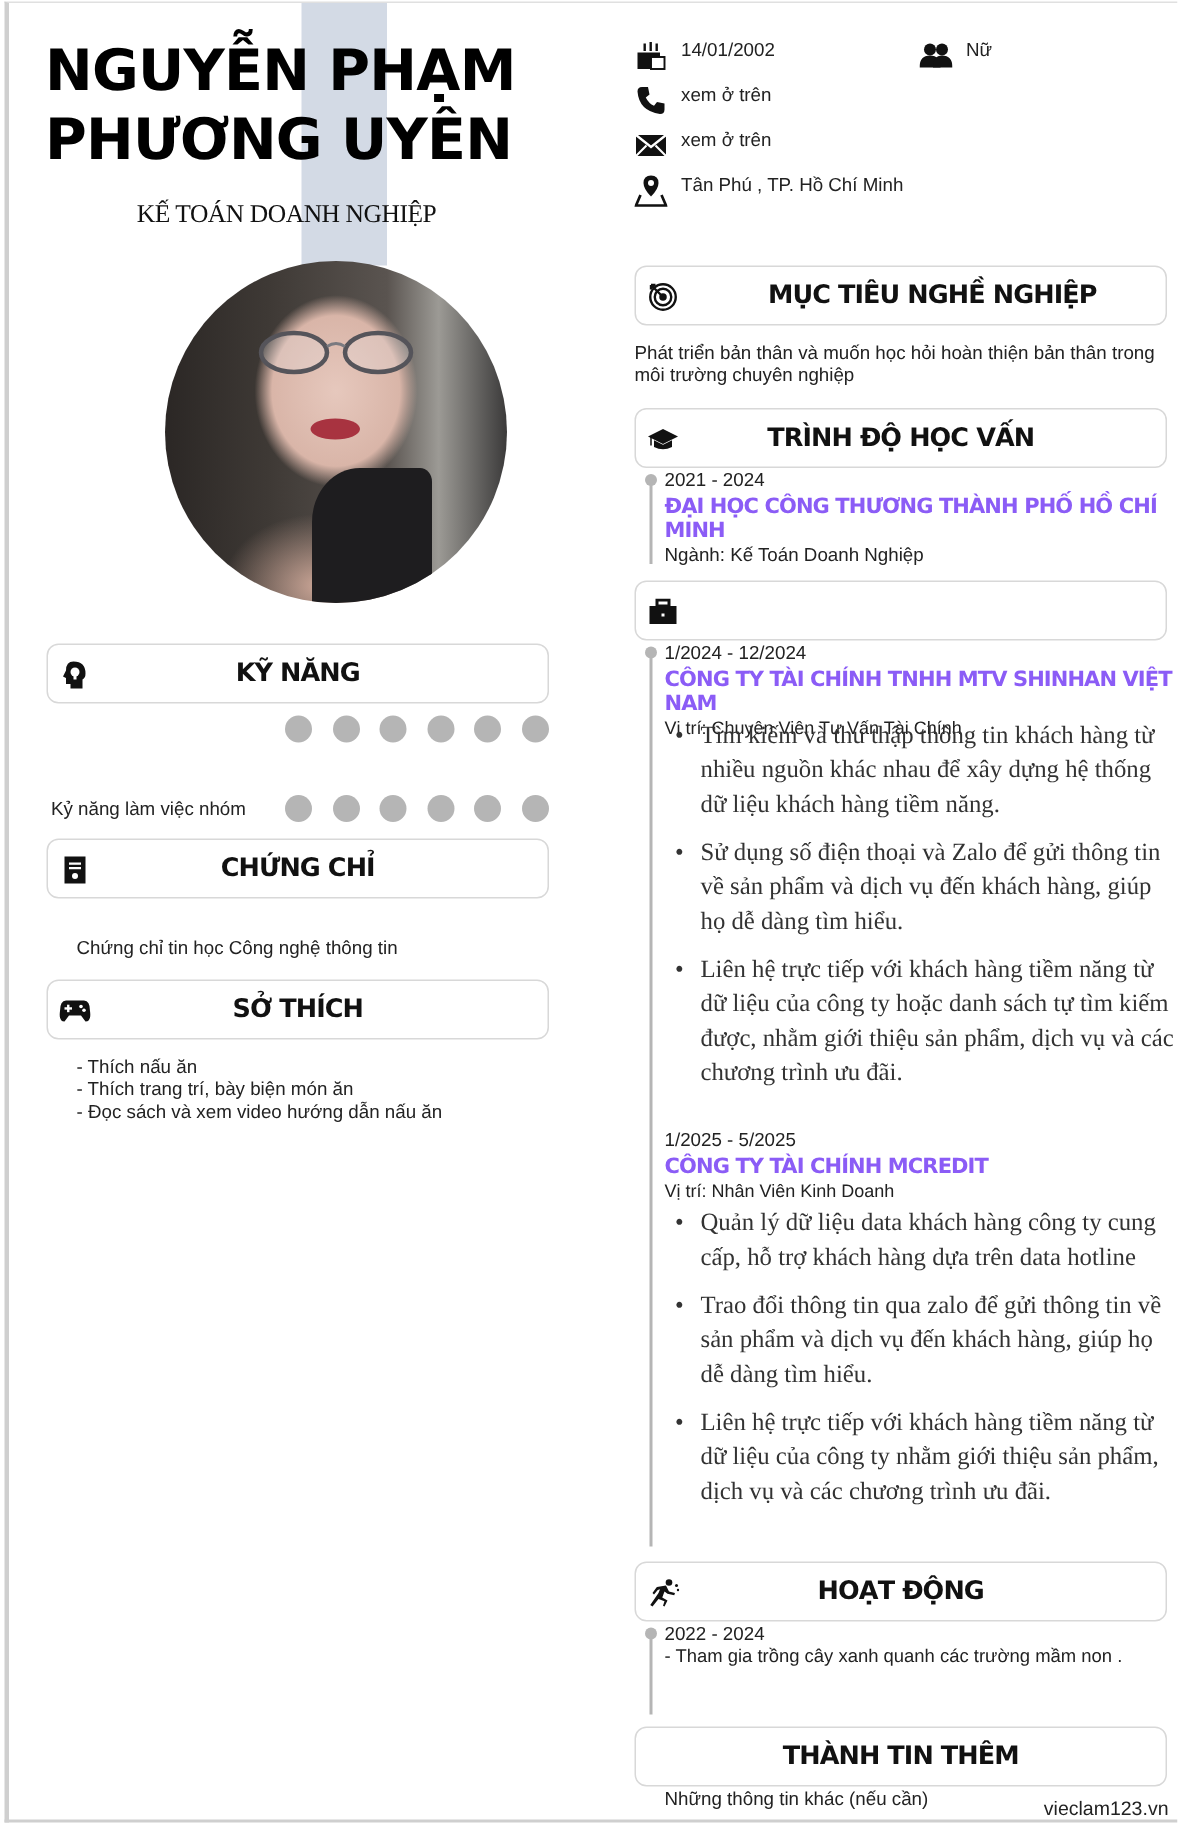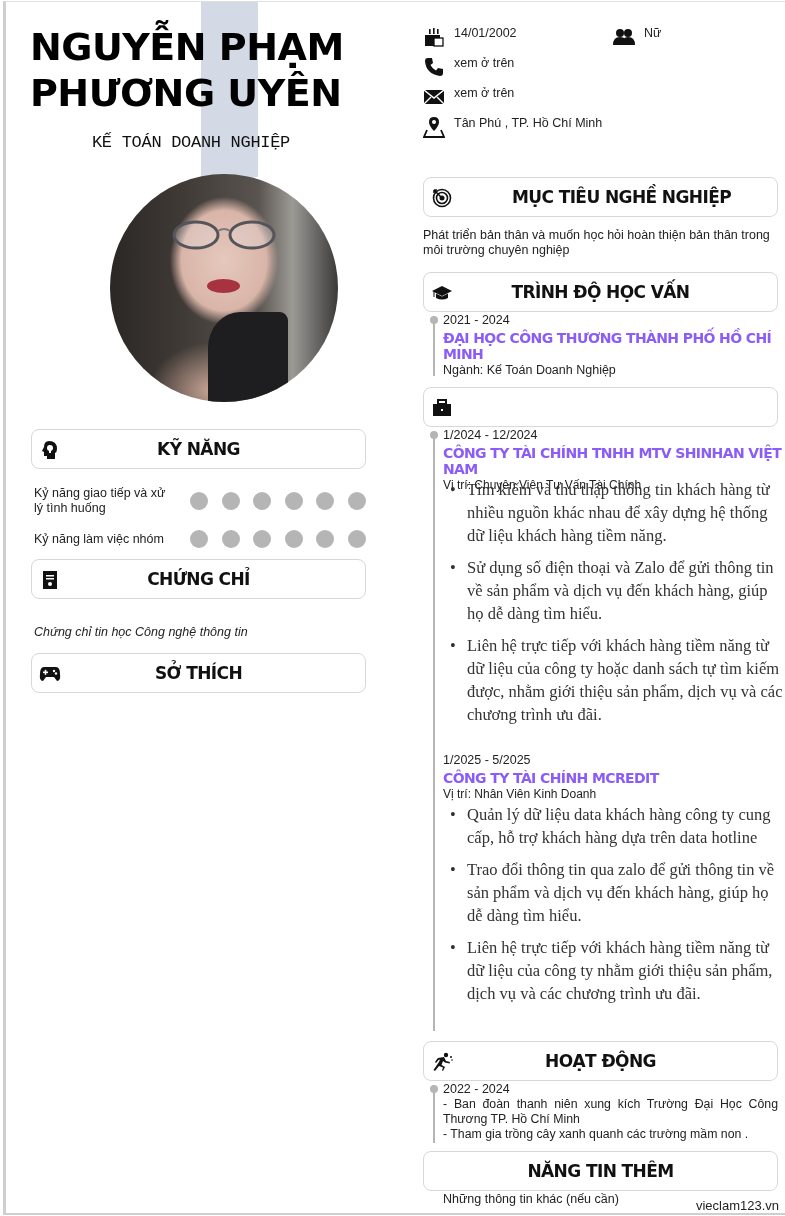"KẾ TOÁN DOANH NGHIỆP" .job-title { font-family: Liberation Mono, monospace -> Liberation Serif, serif }
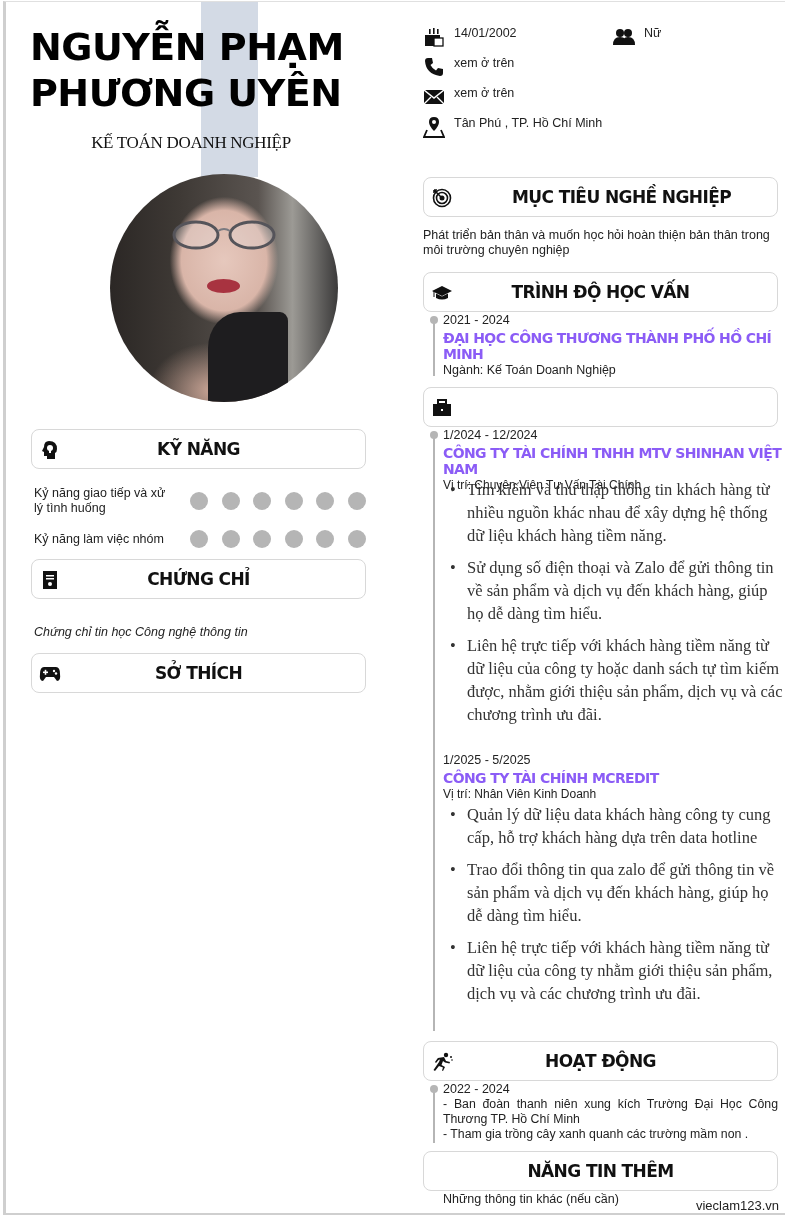"Kỷ năng giao tiếp và" span.lbl { html: <span>Kỷ năng giao tiếp và xử lý tình huống</span> -> none }
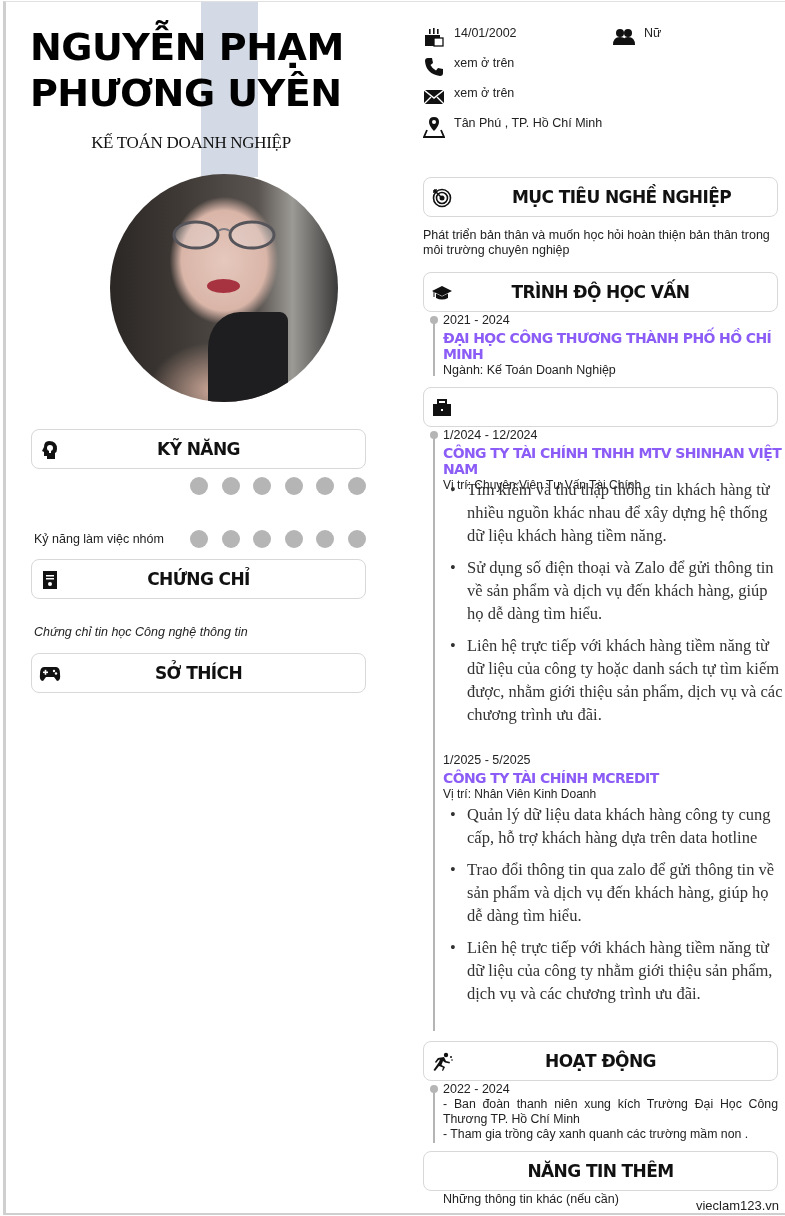"Chứng chỉ tin học Công" div.small { font-style: italic -> none; left: 28px -> 45px }
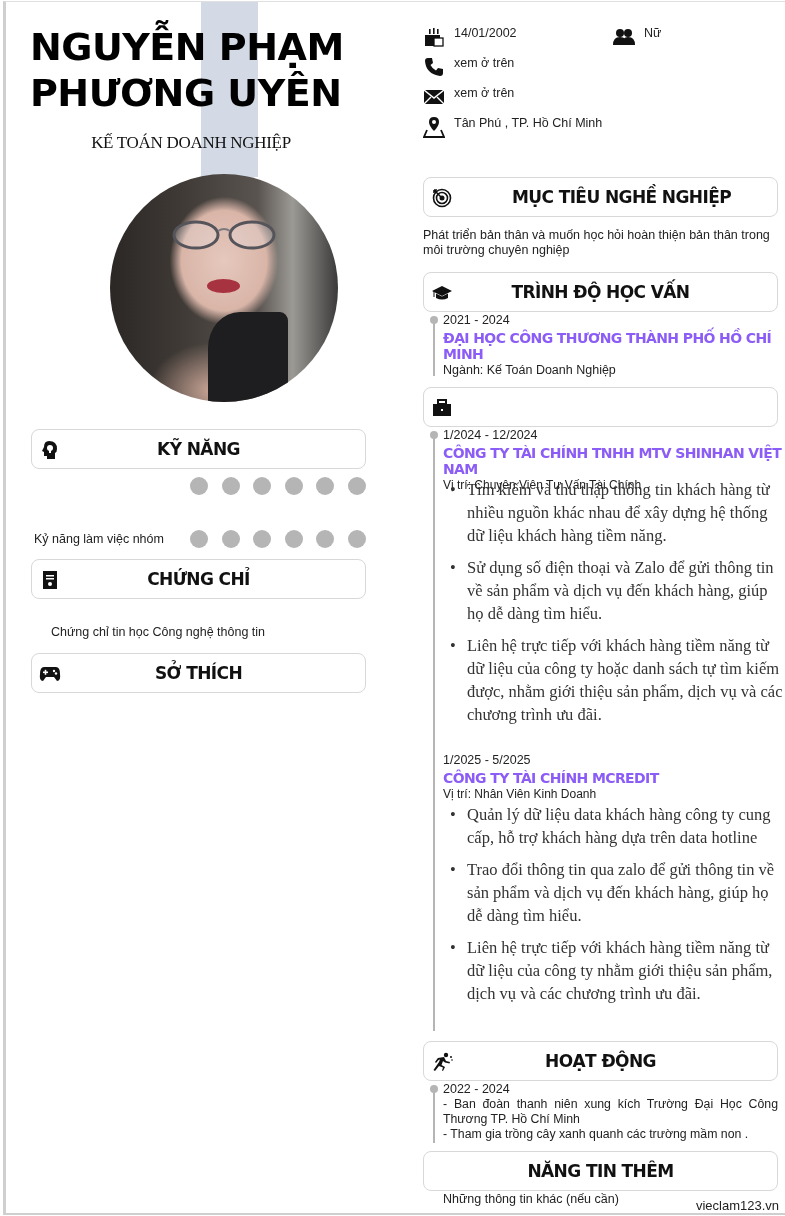"- Thích nấu ăn" div.small { html: none -> <div> <div>- Thích nấu ăn</div> <div>- Thích trang trí, bày biện món ăn</div> <div>- Đọc sách và xem video hướng dẫn nấu ăn</div> </div> }
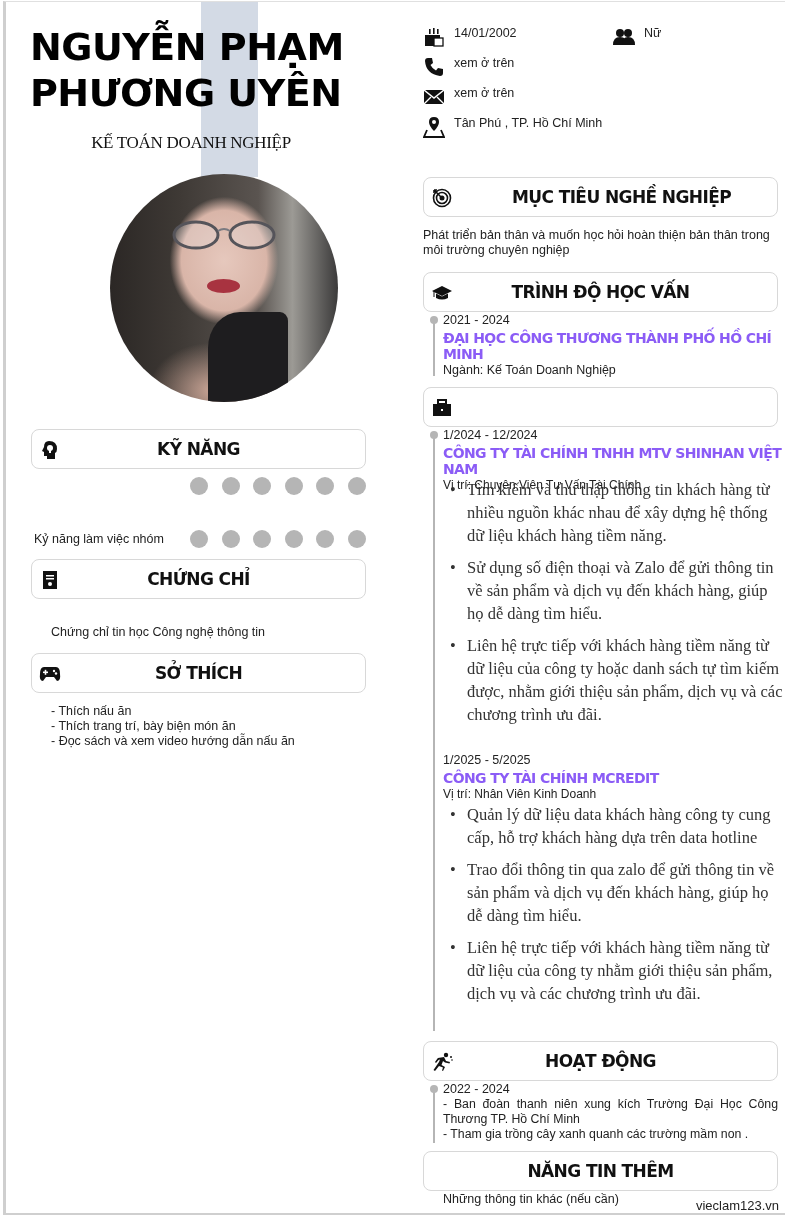"- Ban đoàn thanh niên" div { html: <div>- Ban đoàn thanh niên xung kích Trường Đại Học Công Thương TP. Hồ Chí Minh</div> -> none }
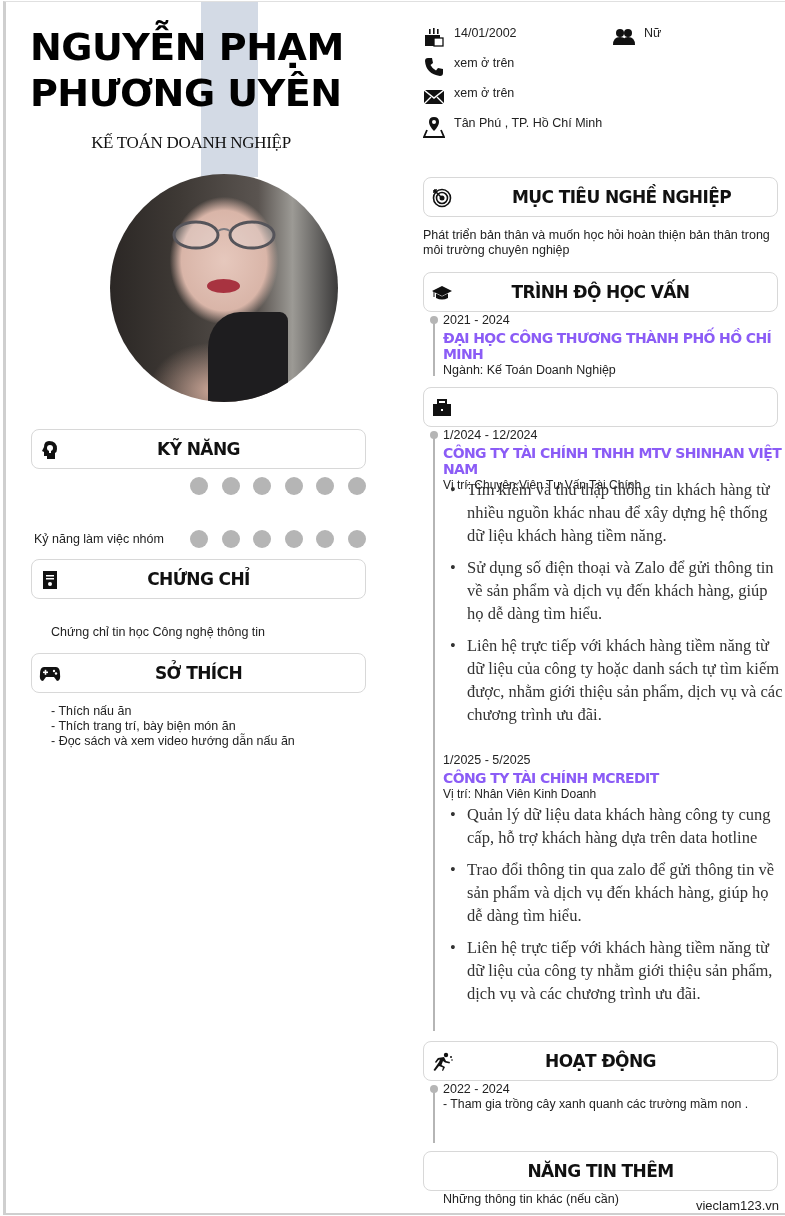"NĂNG TIN THÊM" span.title { text: NĂNG -> THÀNH }
